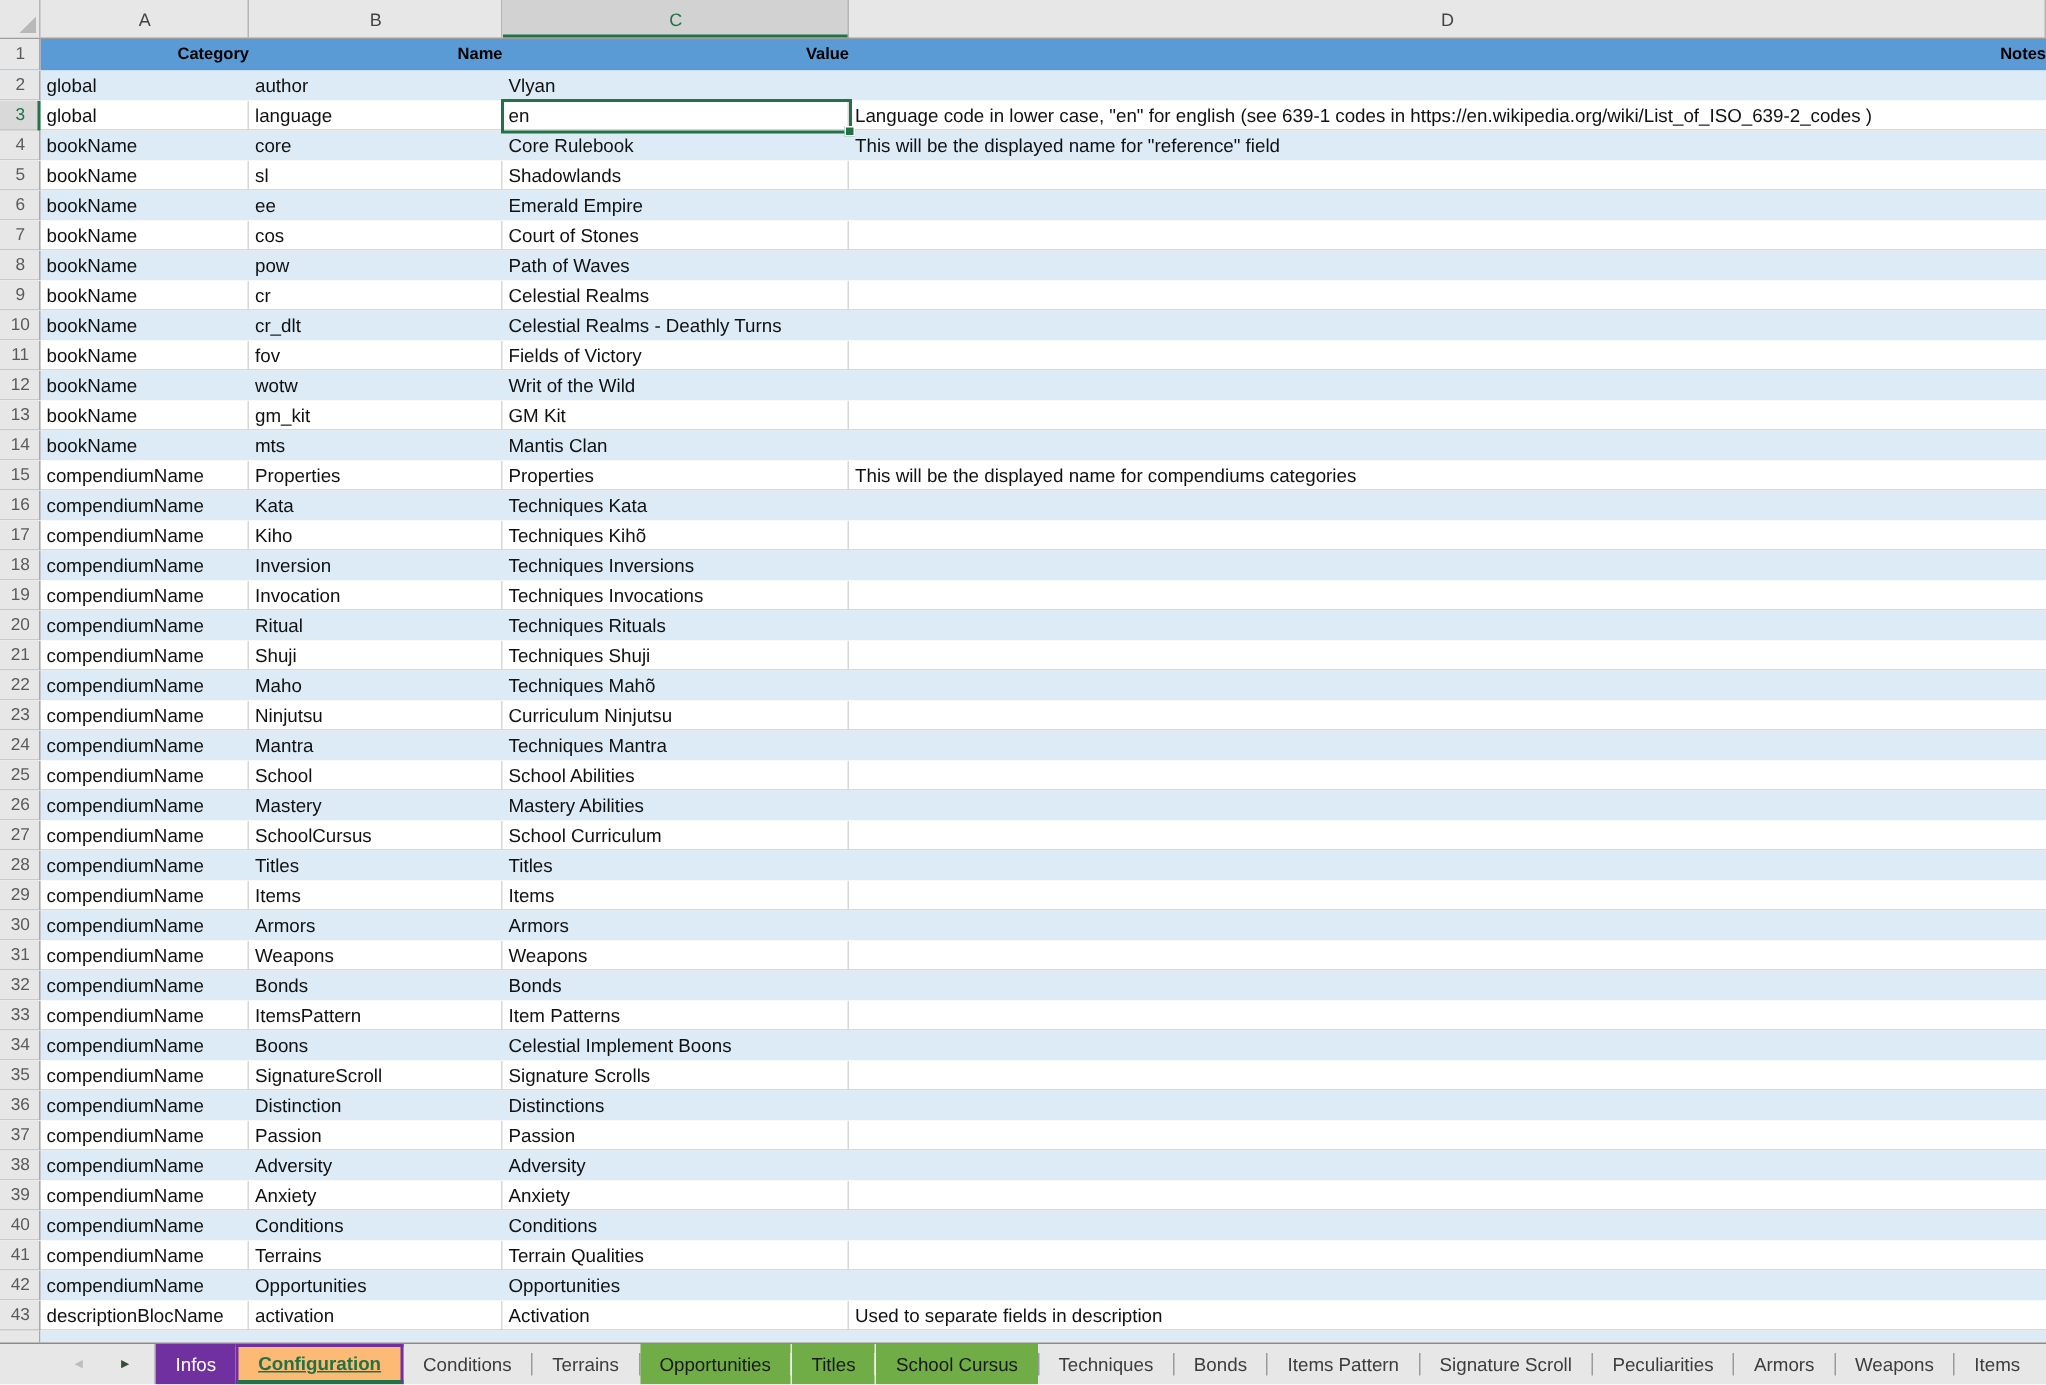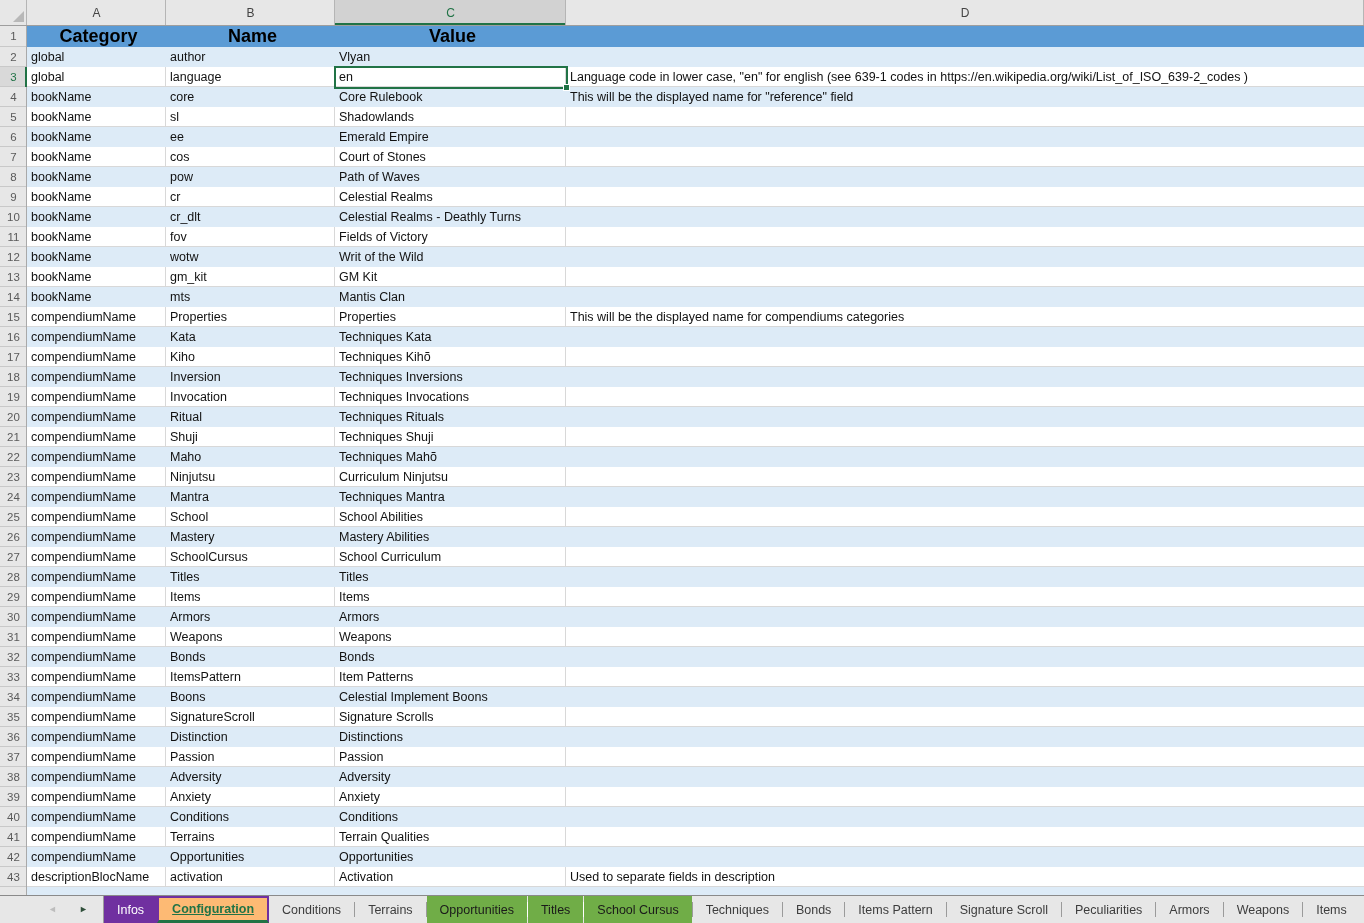"Category" .row.hdr .cell { font-size: 18px -> 11px; text-align: center -> right }
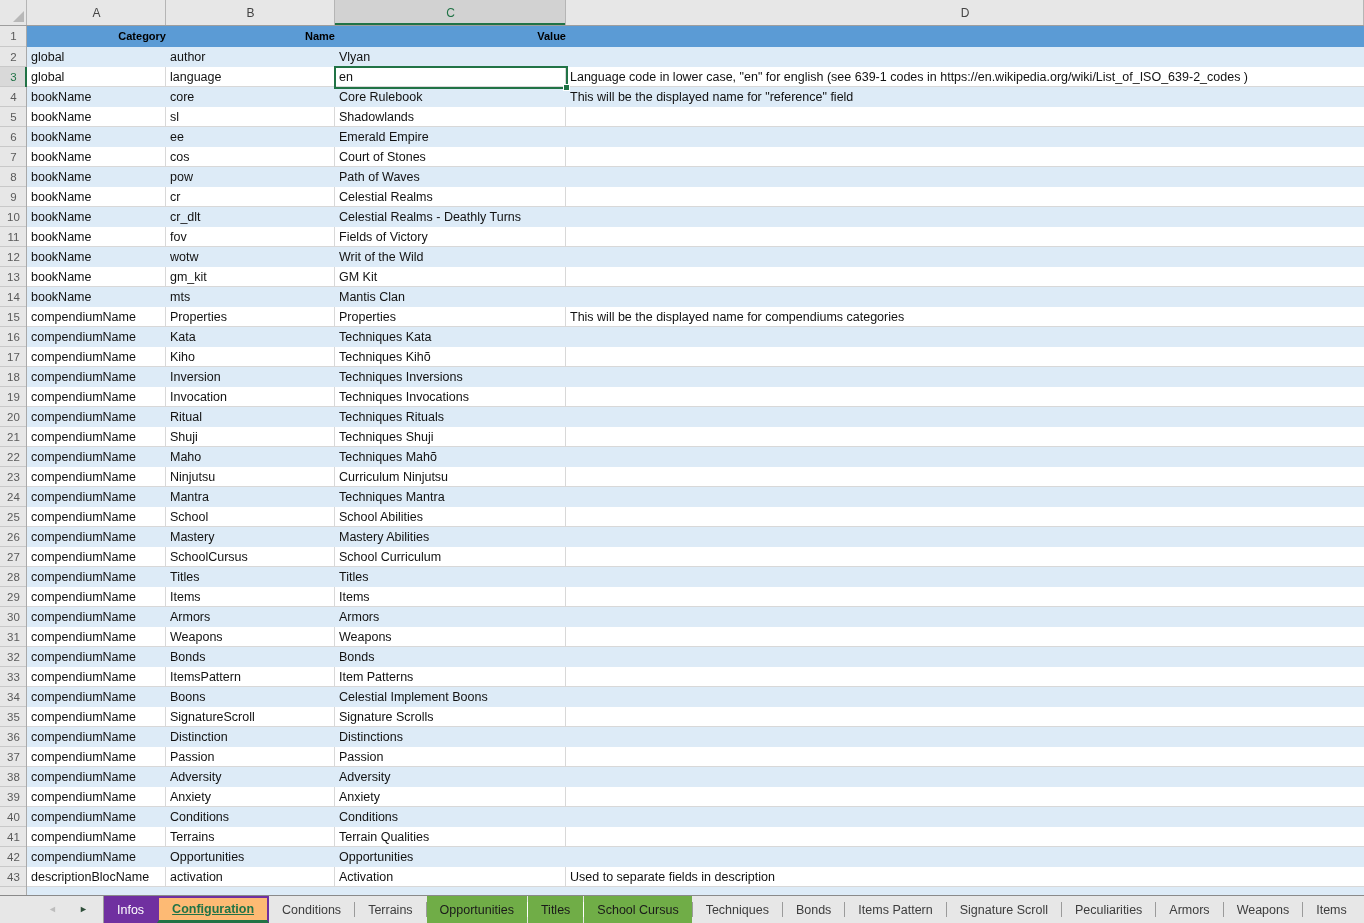"Notes" div.cell { html: none -> <div>Notes</div> }
